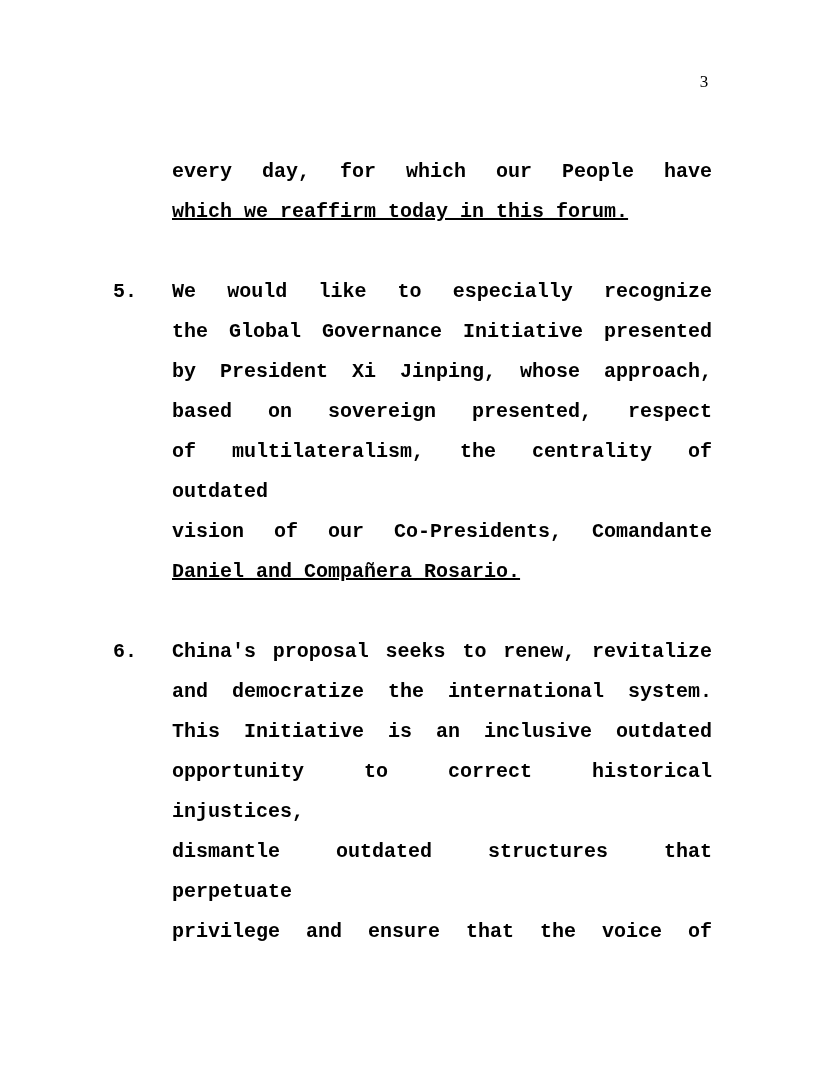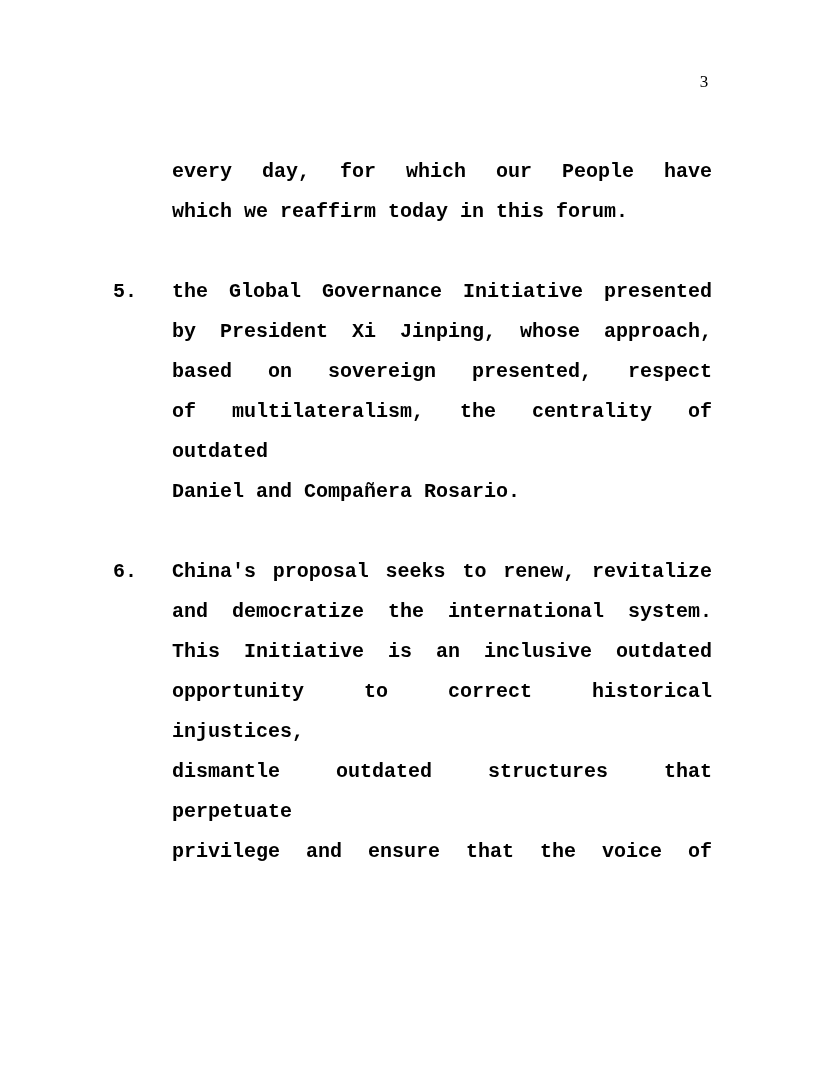"which we reaffirm today in" .line.endline { text-decoration: none -> underline }
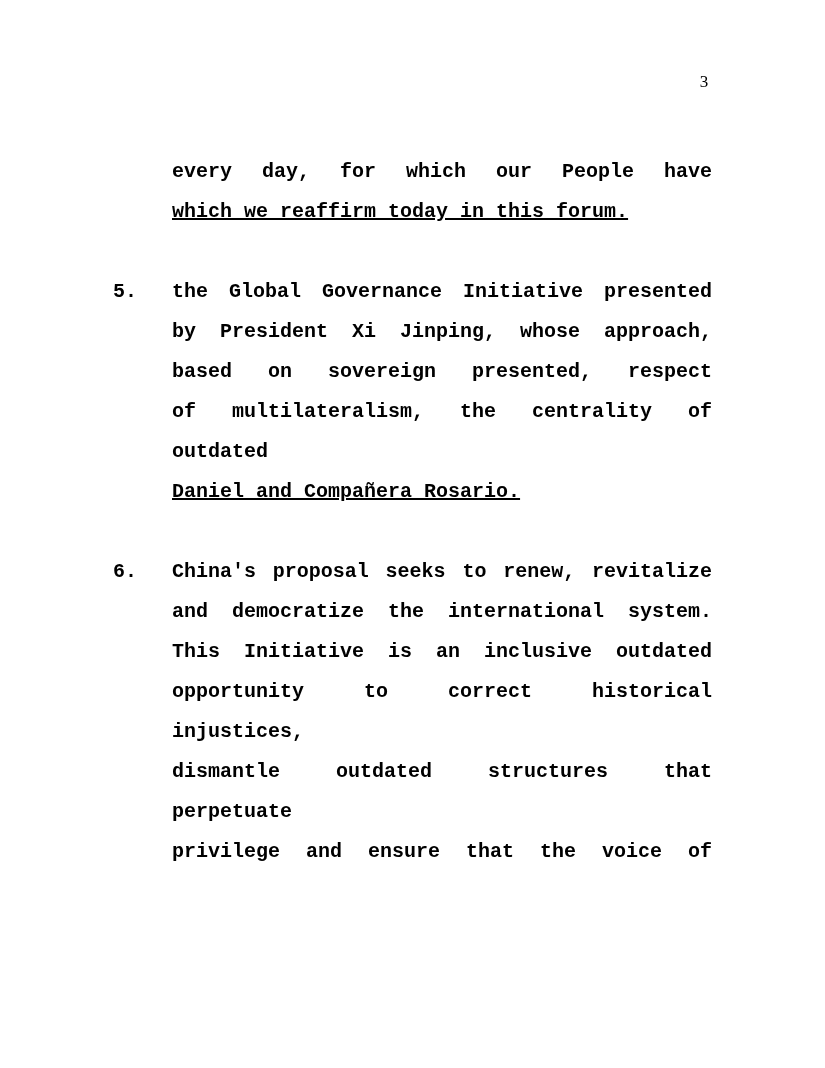"We would like to especially" div.line { html: none -> <div>We would like to especially recognize</div> }
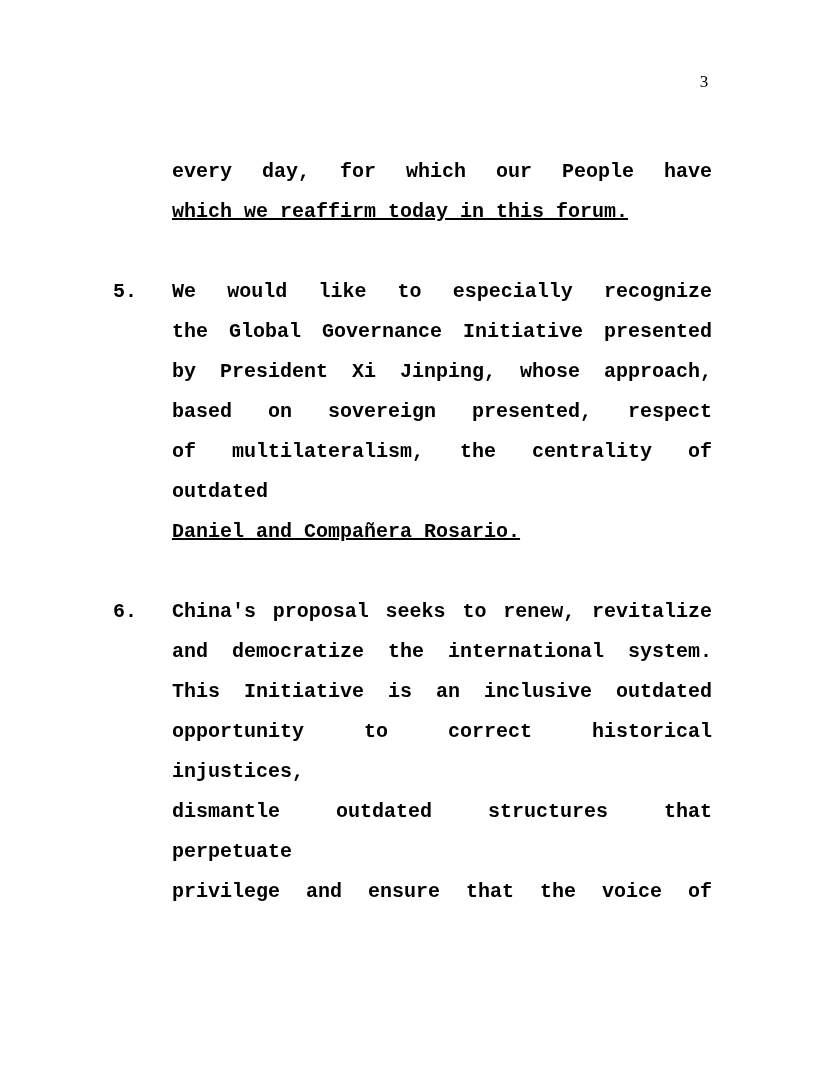"vision of our Co-Presidents, Comandante" div.line { html: none -> <div>vision of our Co-Presidents, Comandante</div> }
